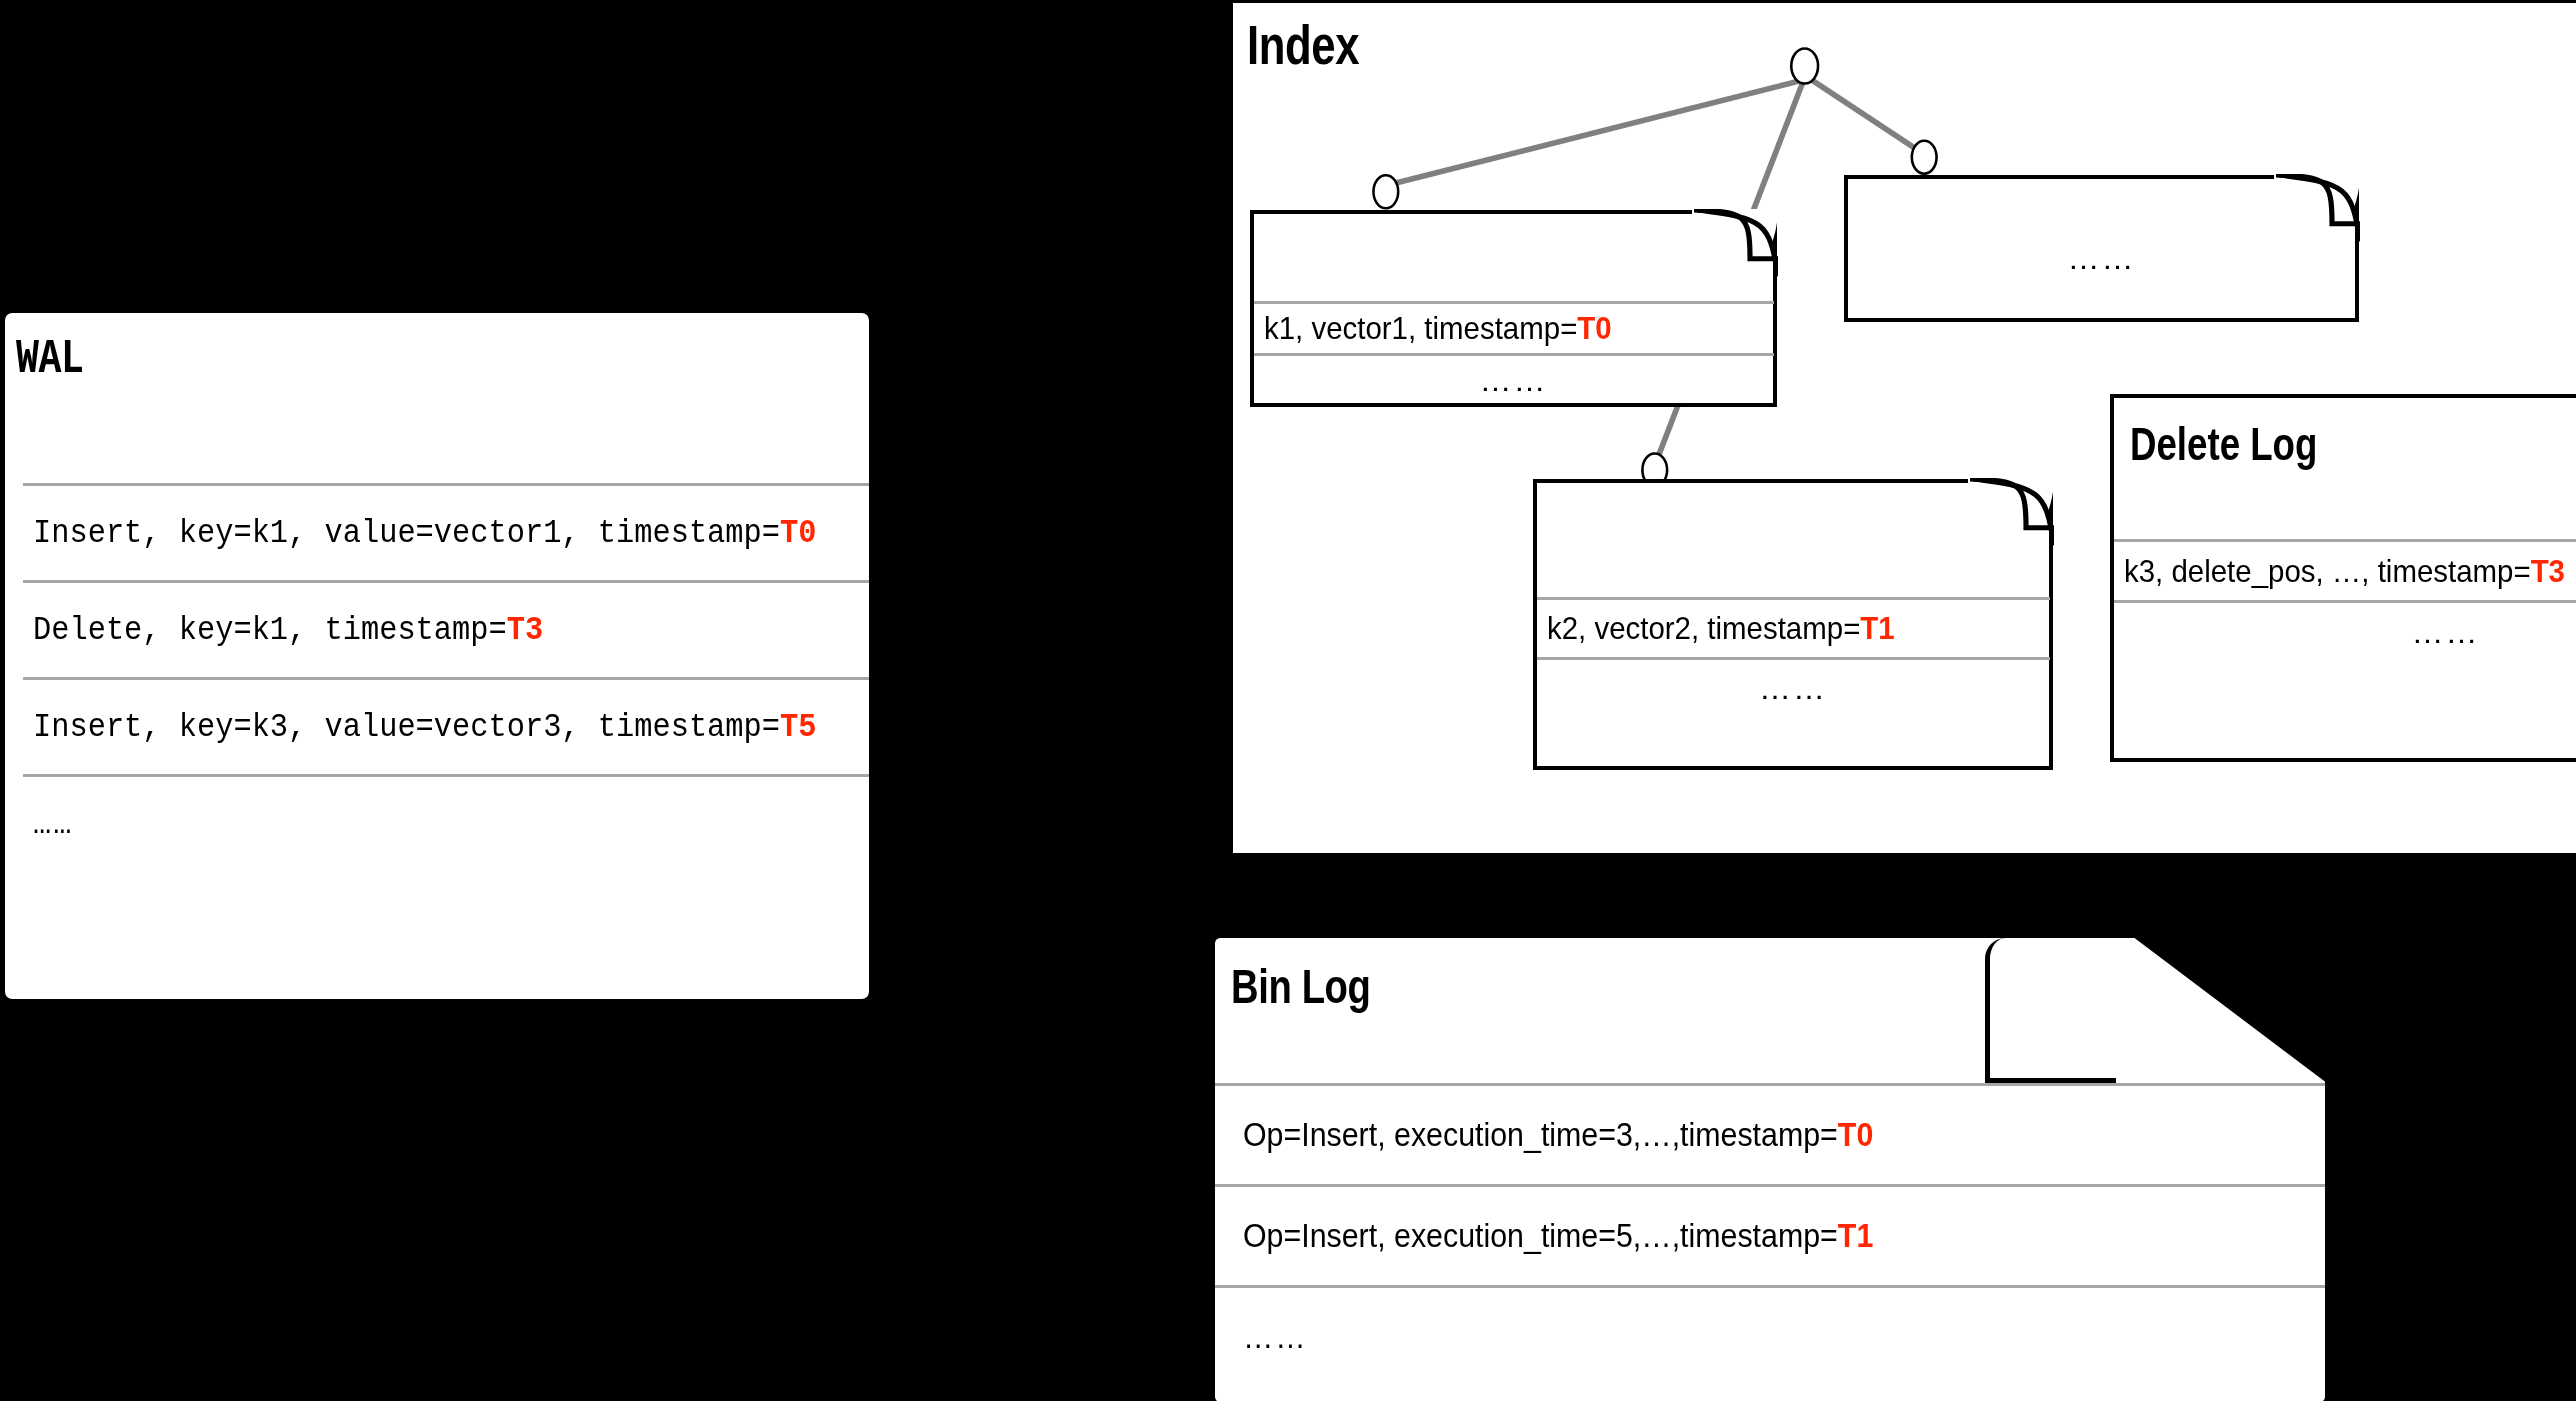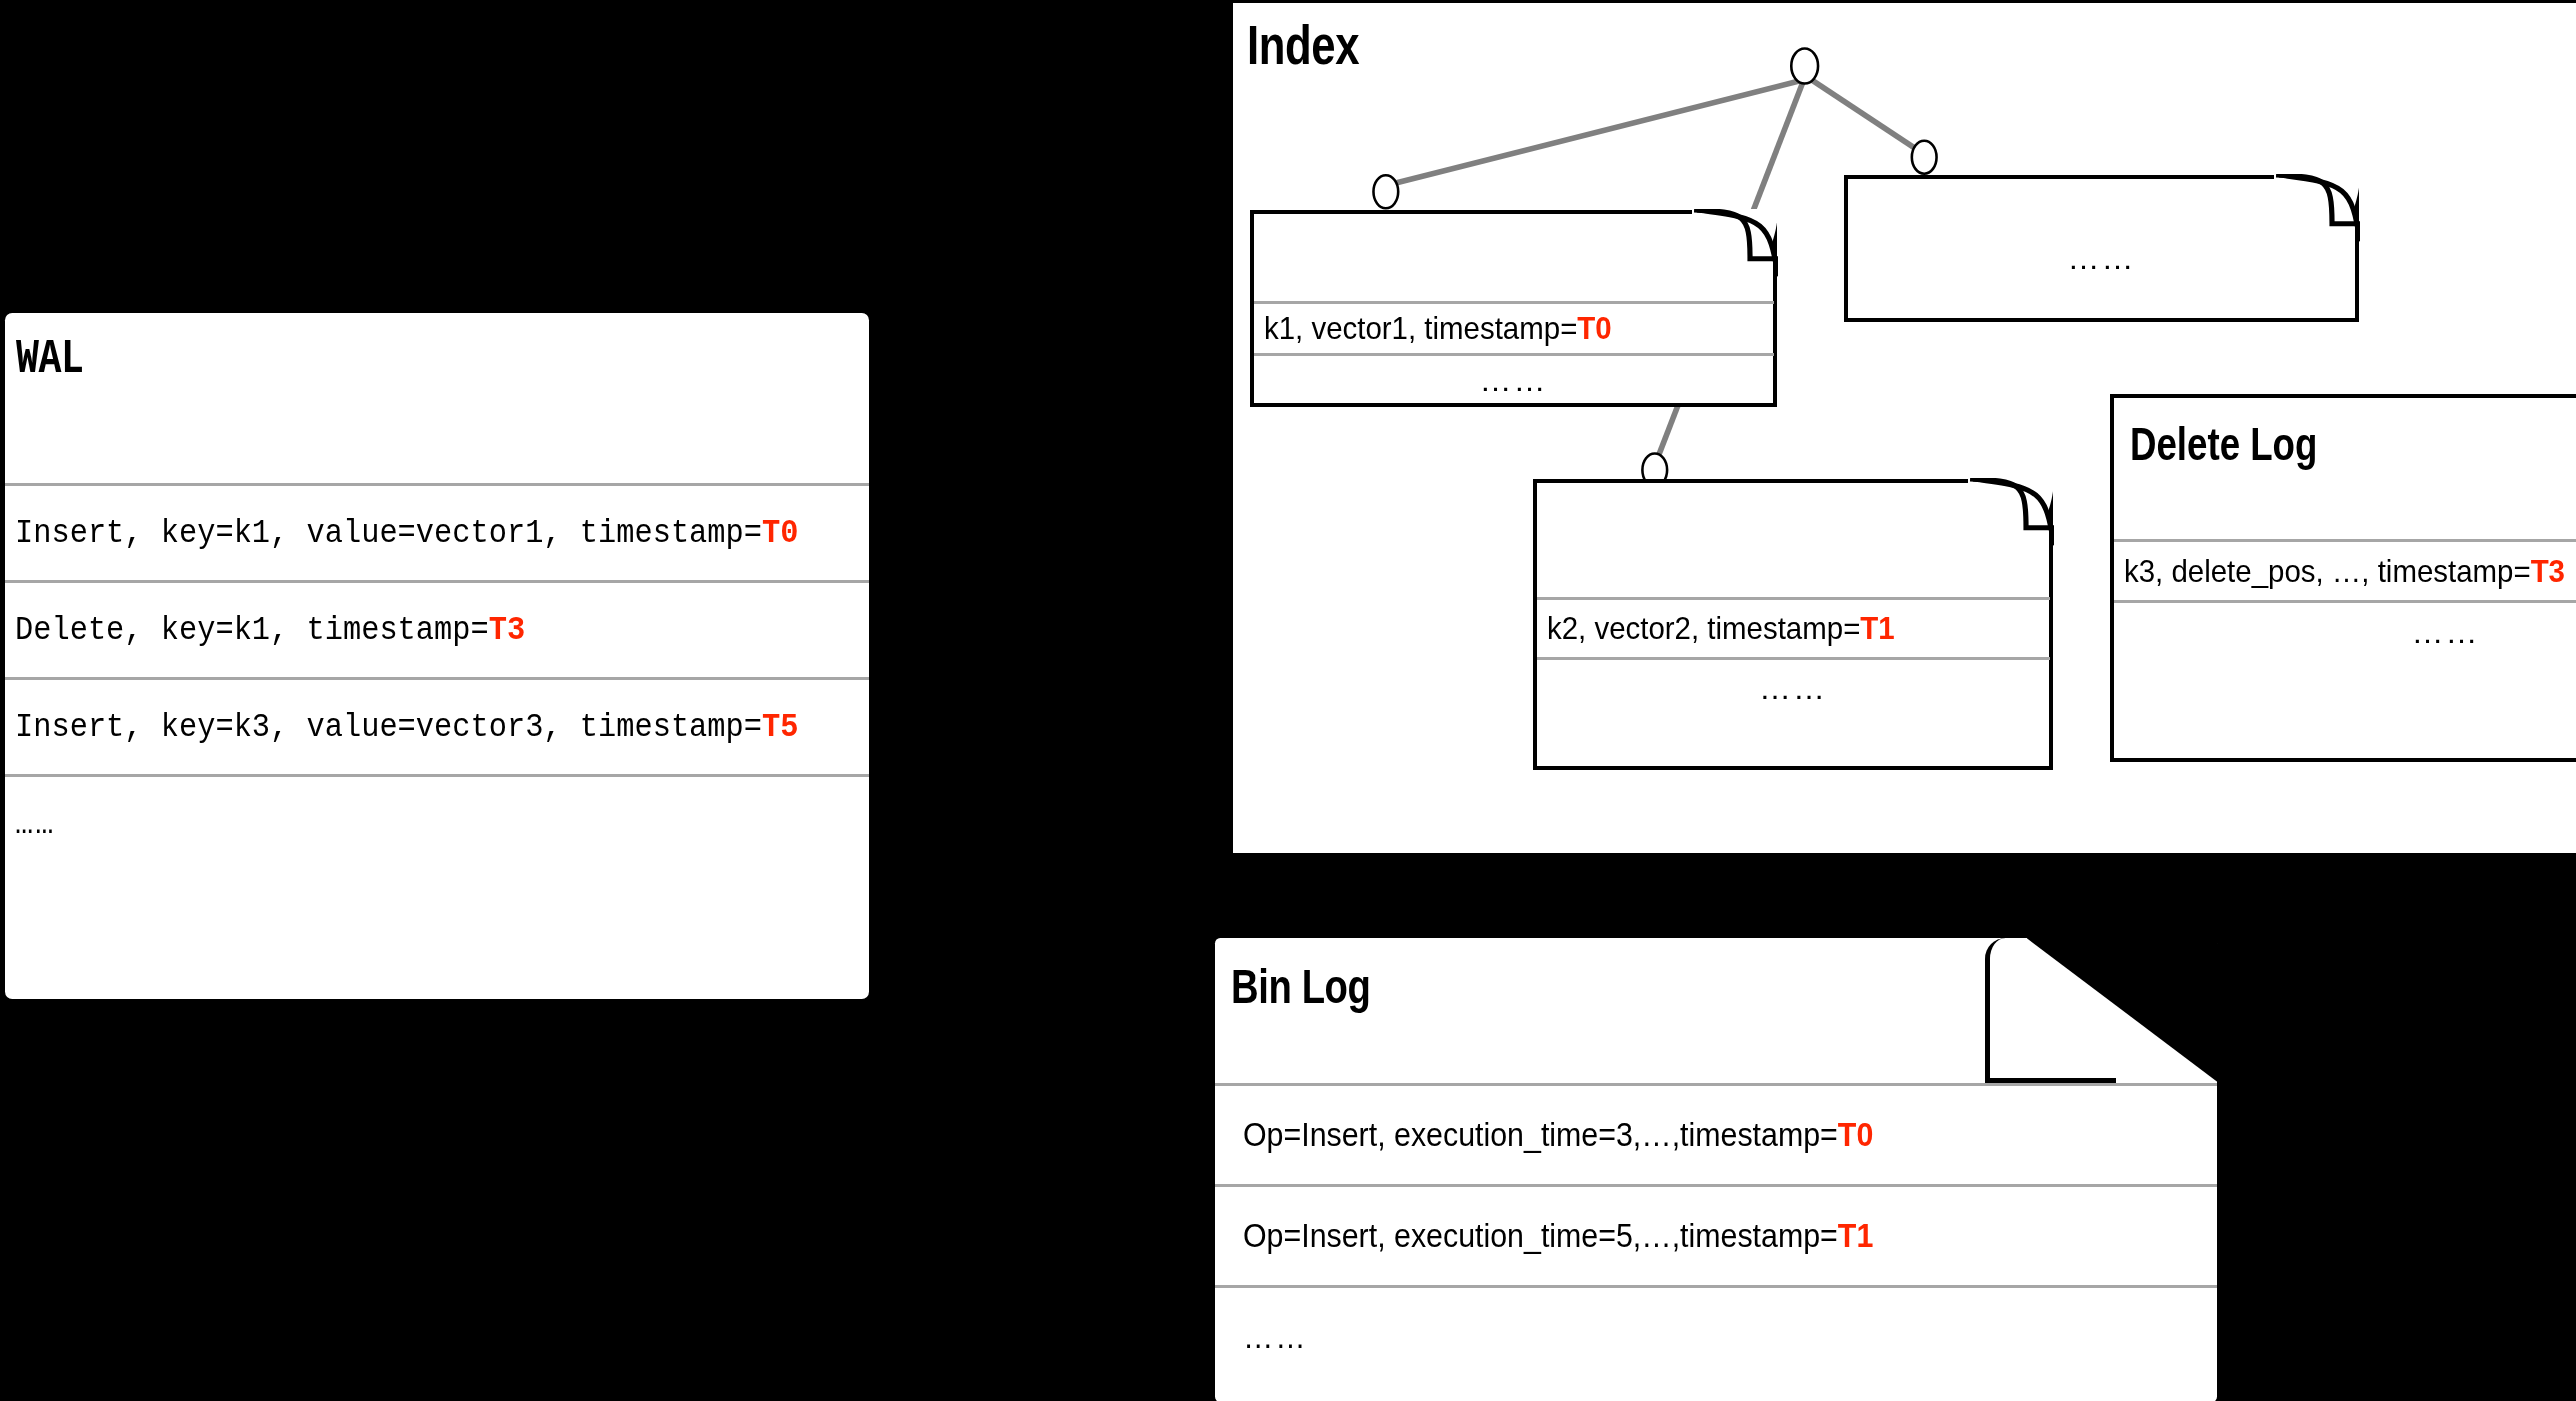"Insert, key=k1, value=vector1," #wal .row { margin-left: none -> 18px }
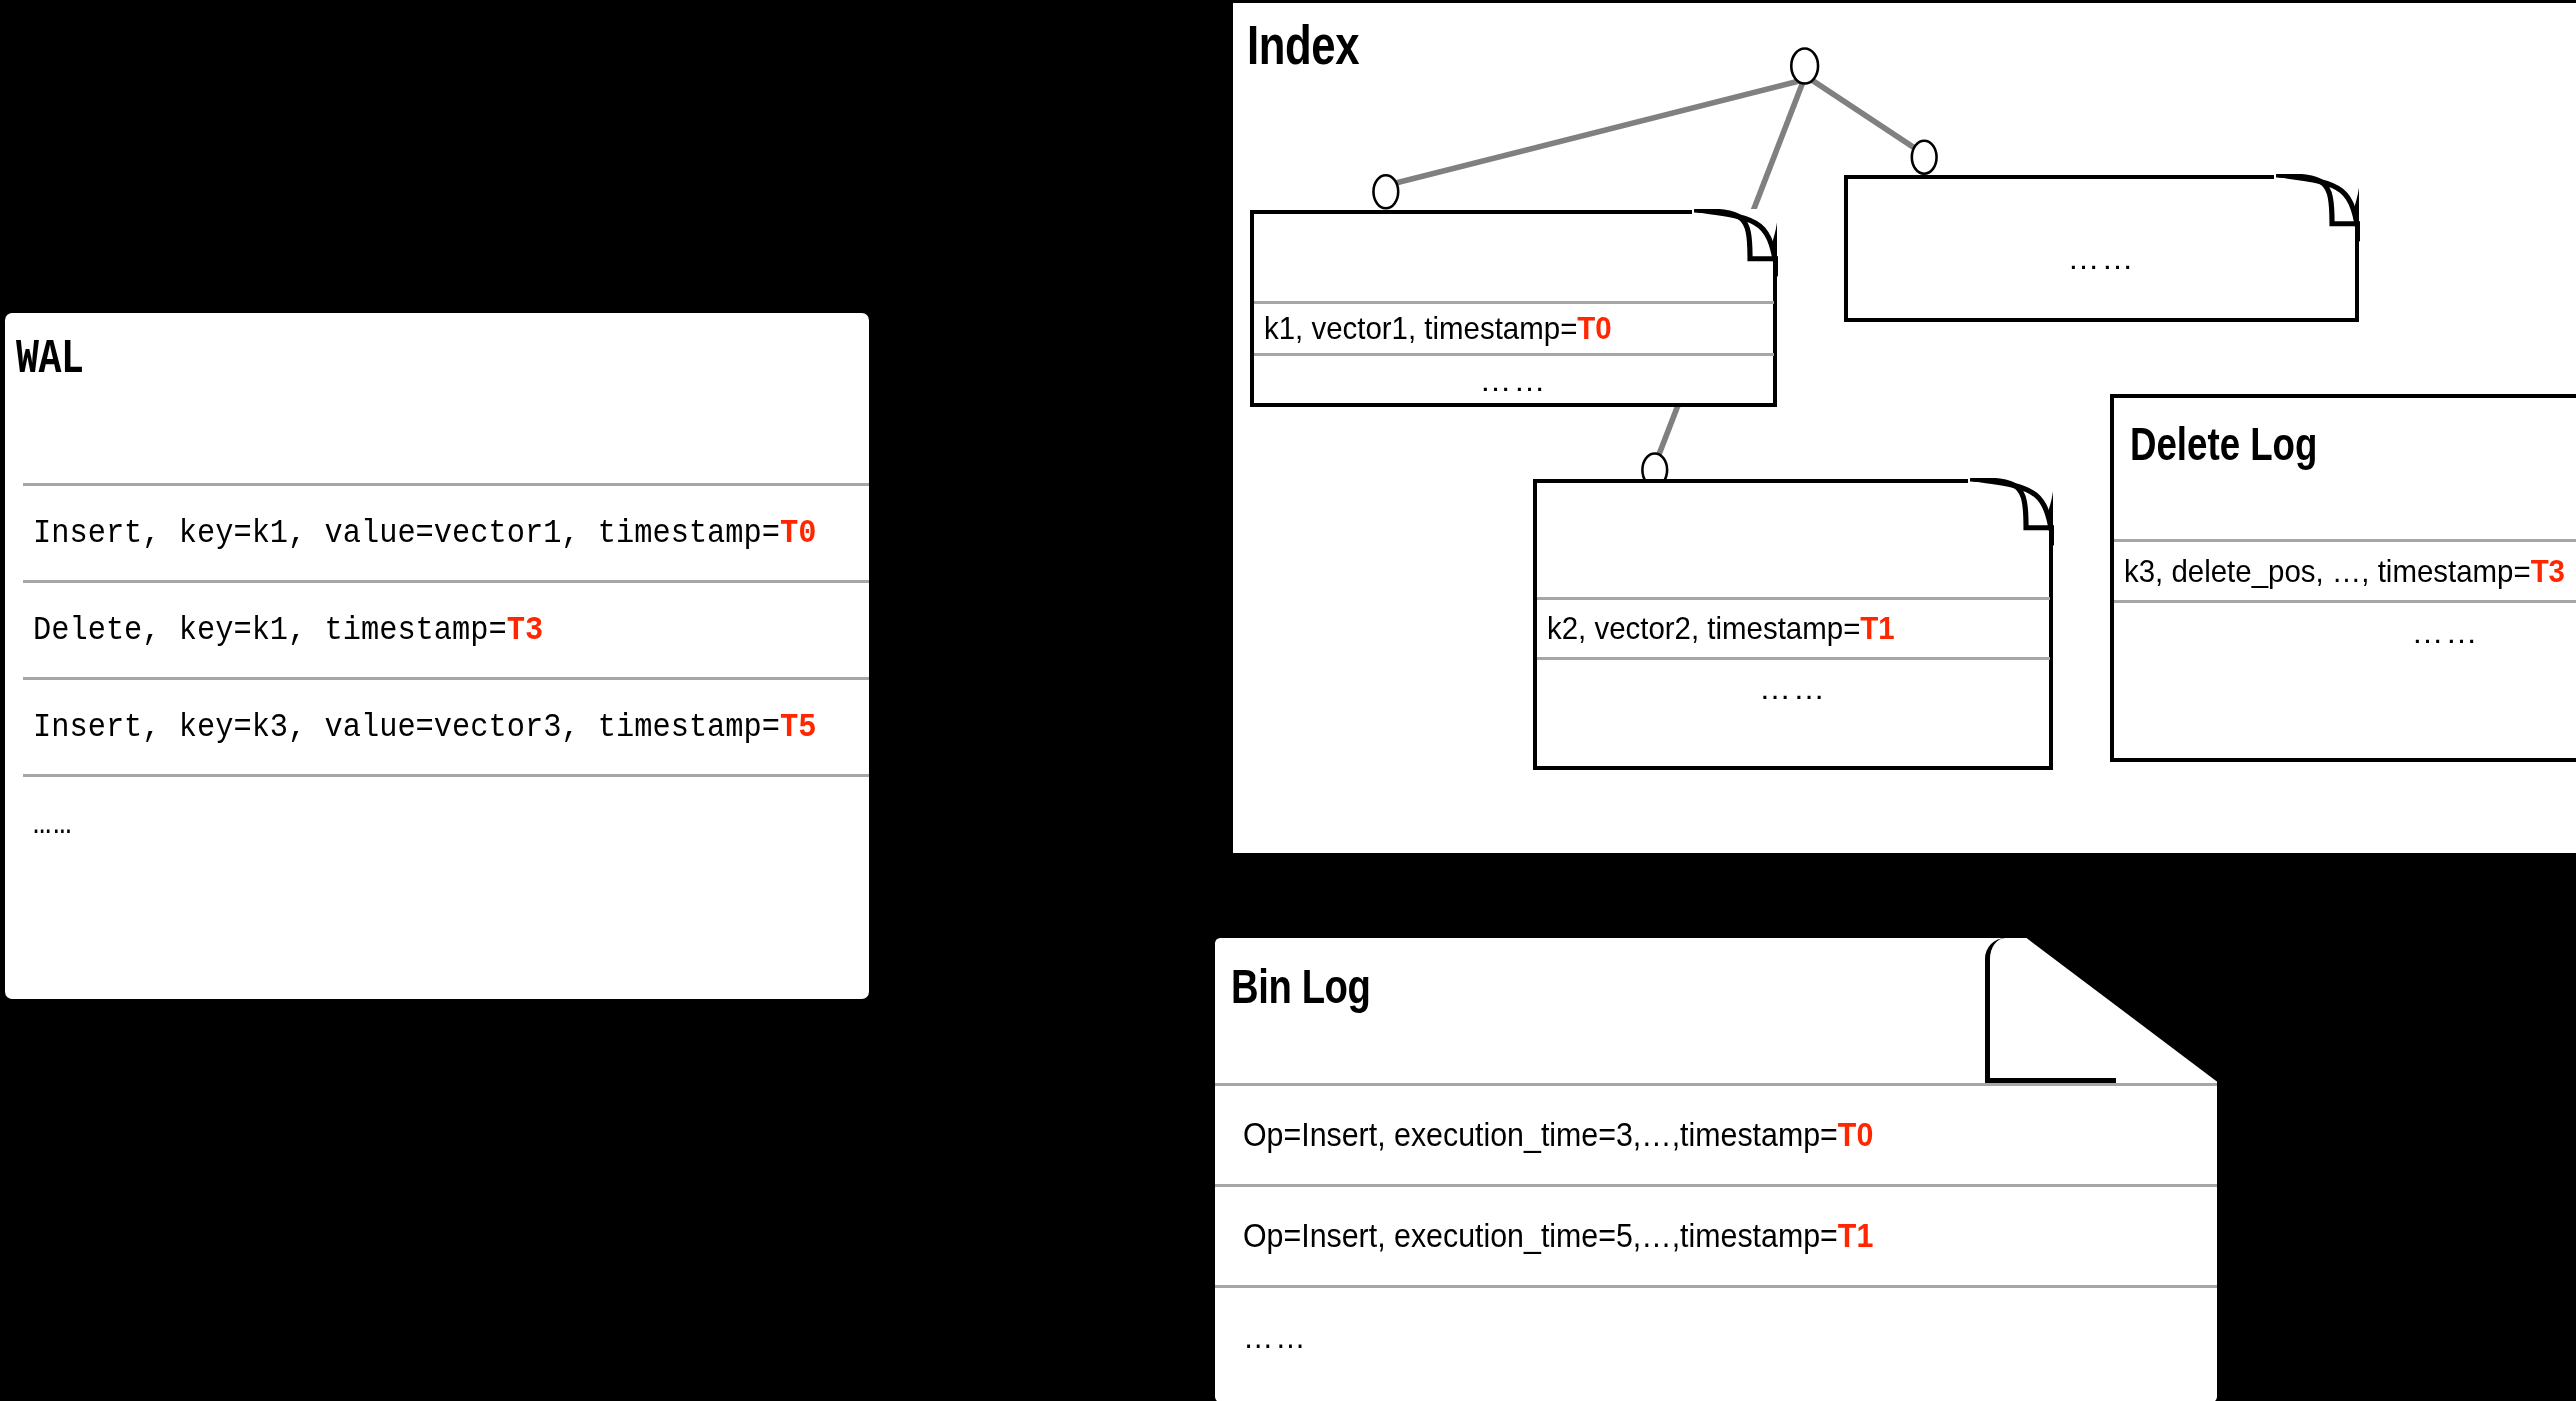"Bin Log" #binlog { width: 1002px -> 1110px }
